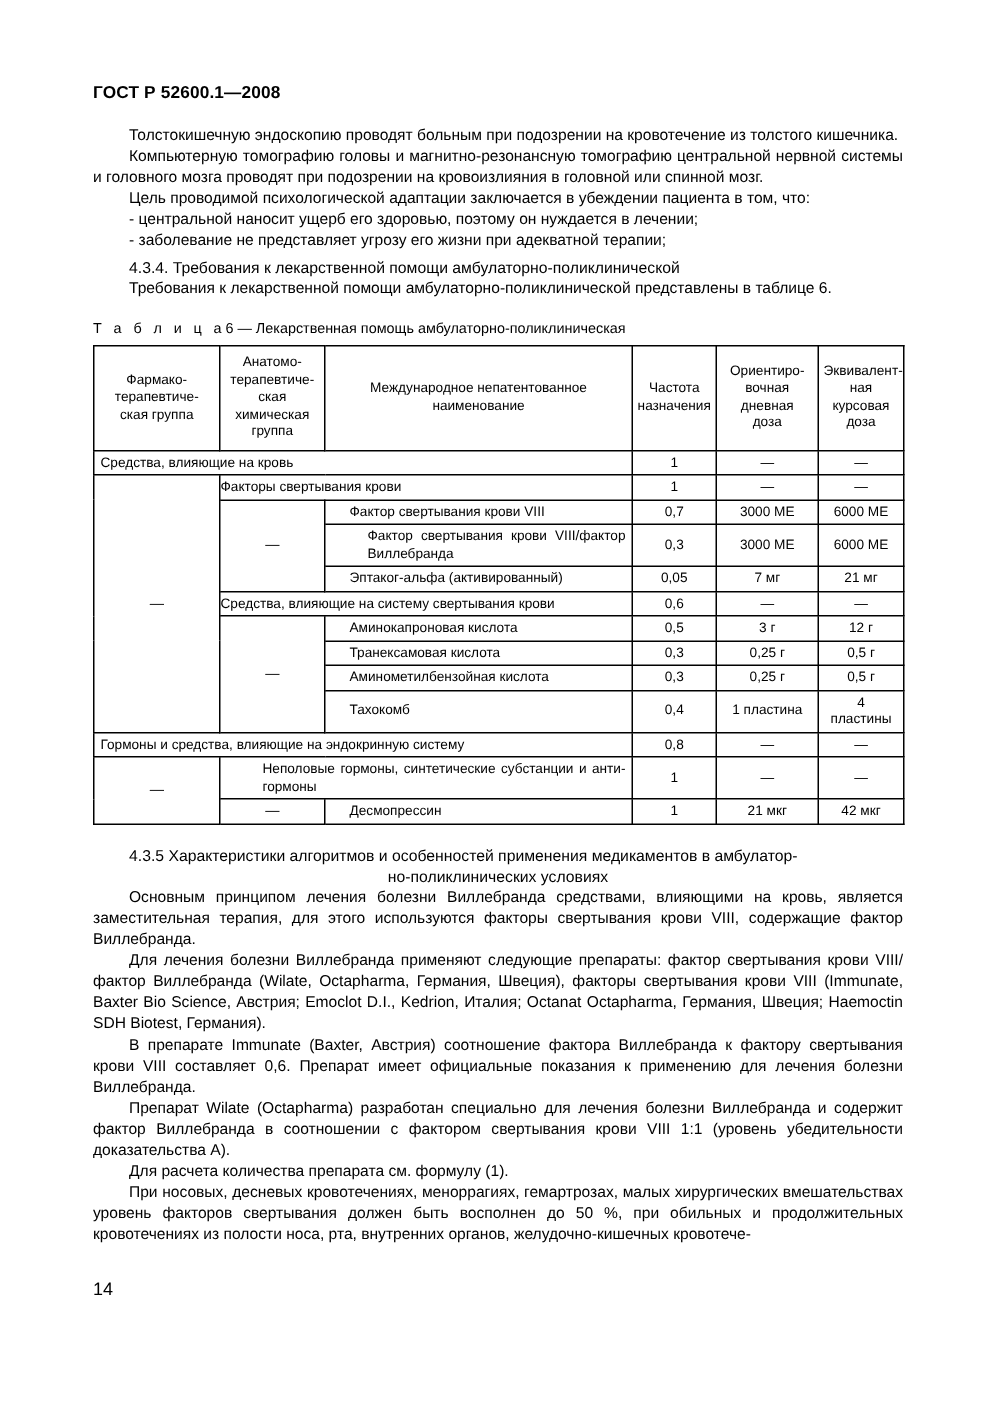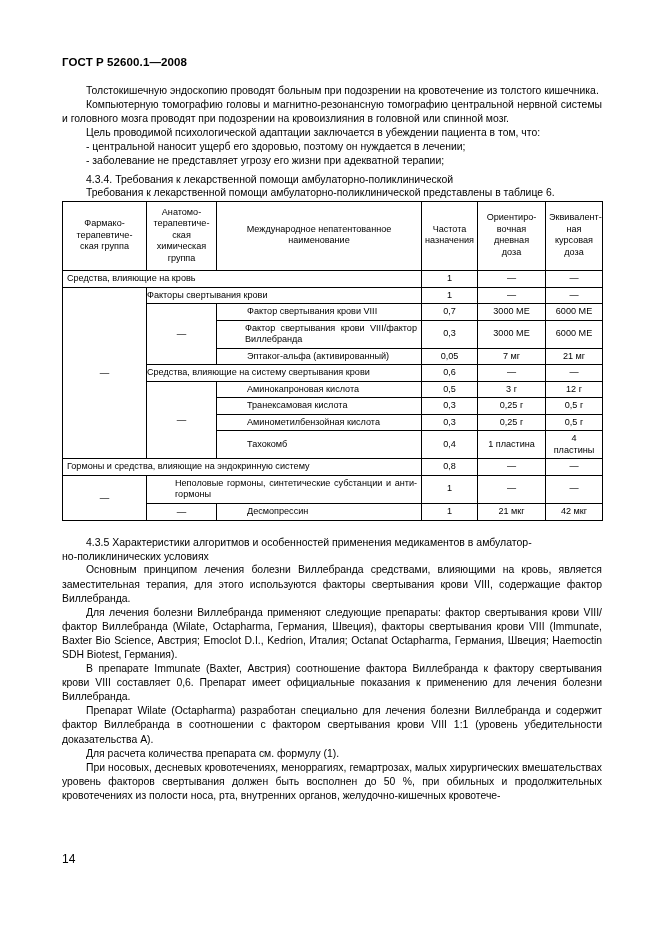"Т а б л и" div.table-caption { html: none -> <div> <span>Т а б л и ц а</span><span>6</span> <span>— Лекарственная помощь амбулаторно-поликлиническая</span> </div> }
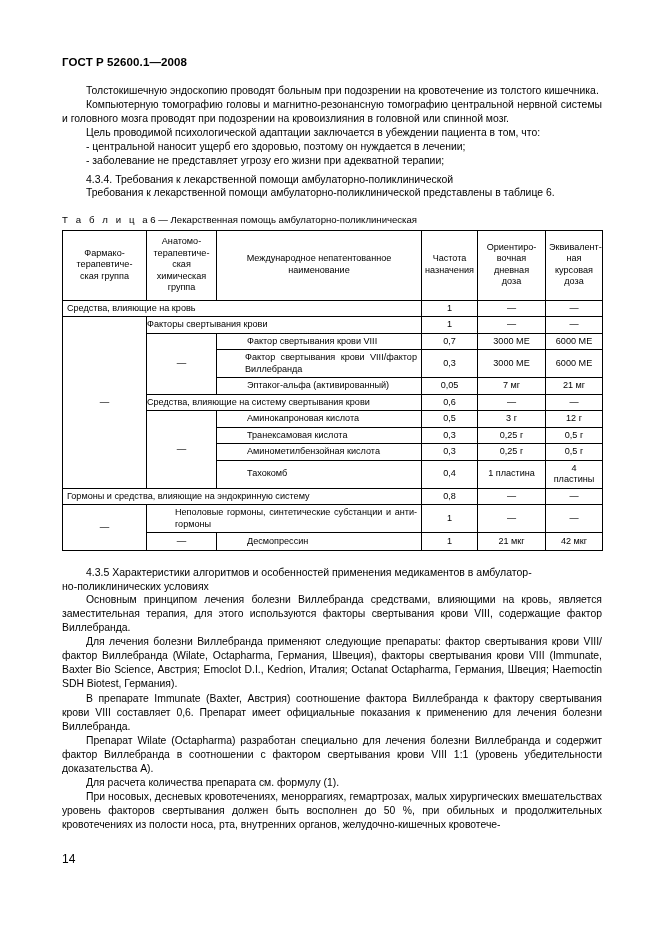"Фактор свертывания крови VIII" td.name-cell.lvl3 { padding-left: 30px -> 16px }
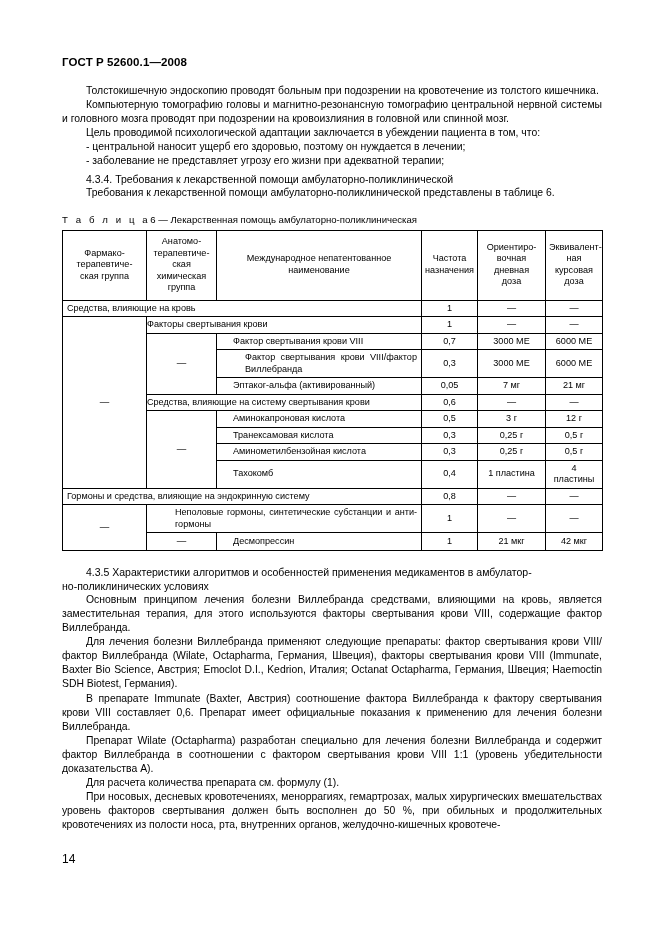"но-поликлинических условиях" p.heading.cont { text-align: none -> center }
